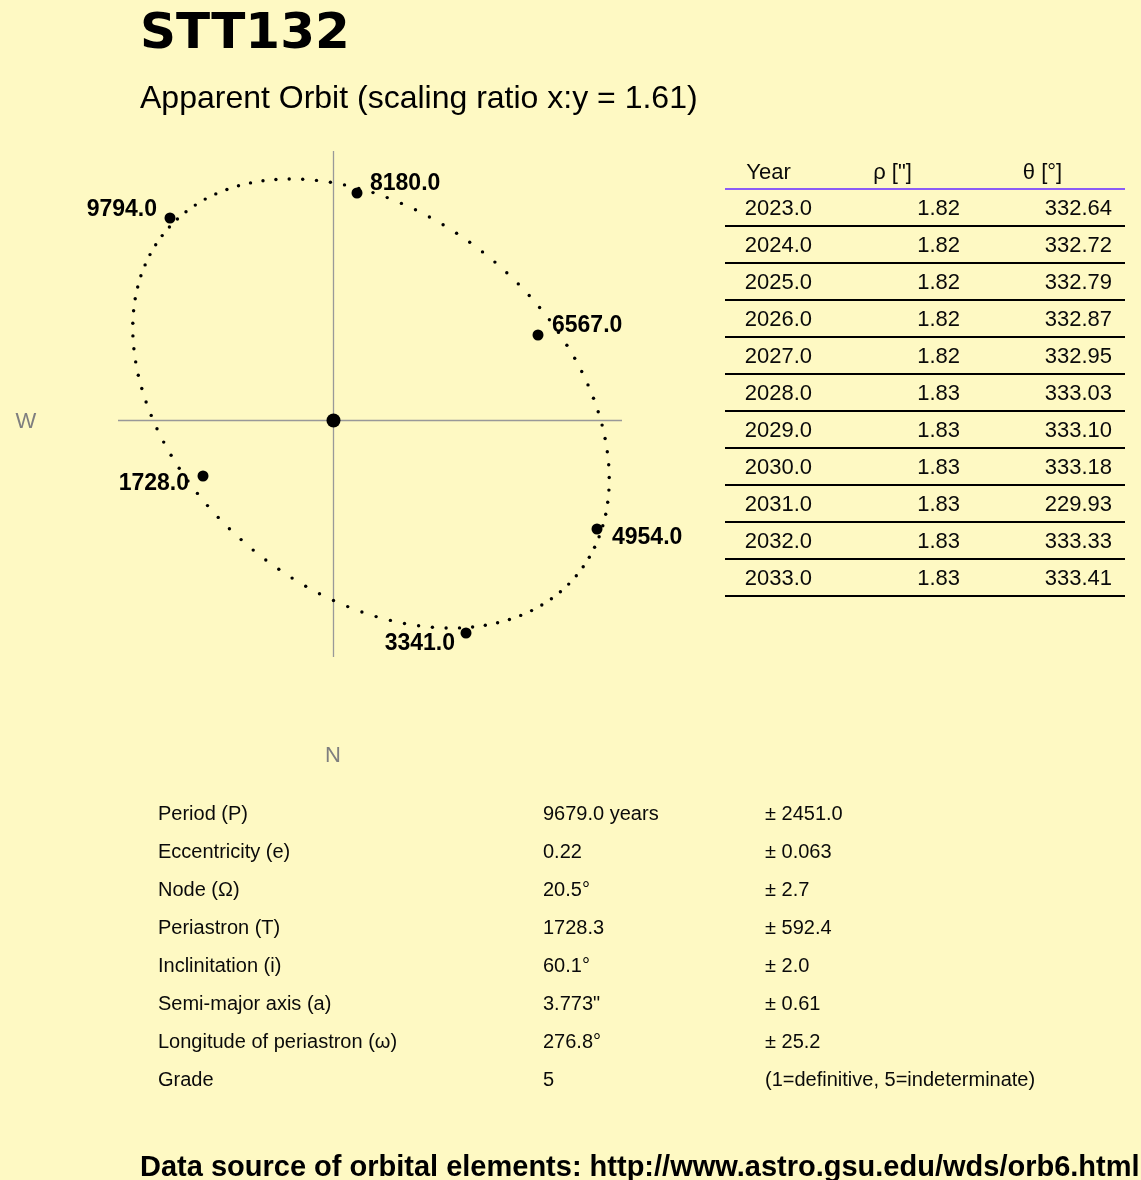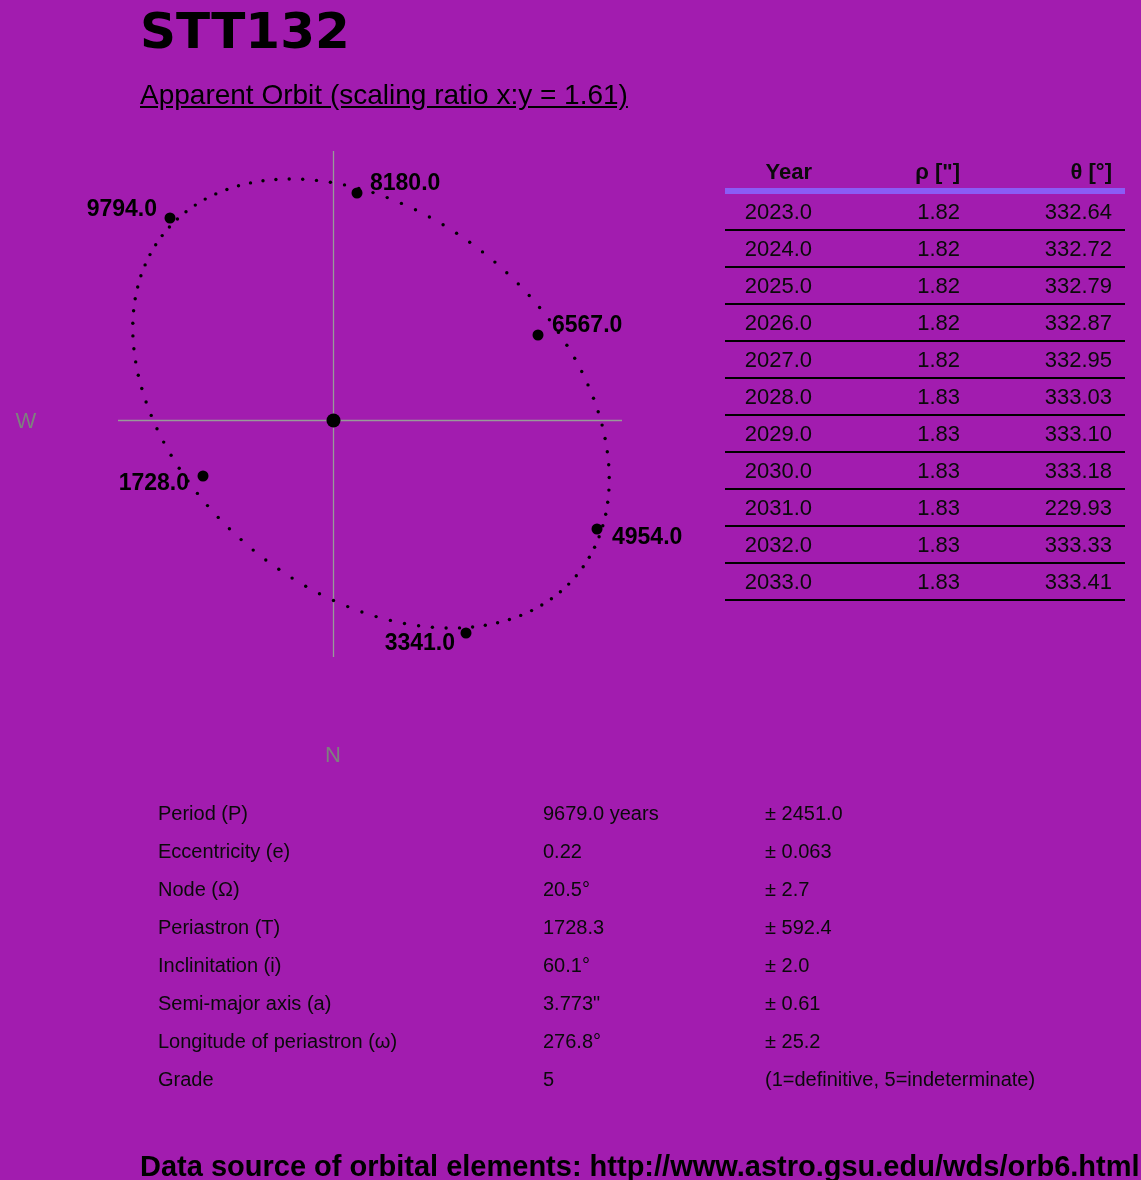"STT132" #page { background: #a21caf -> #fef9c3 }
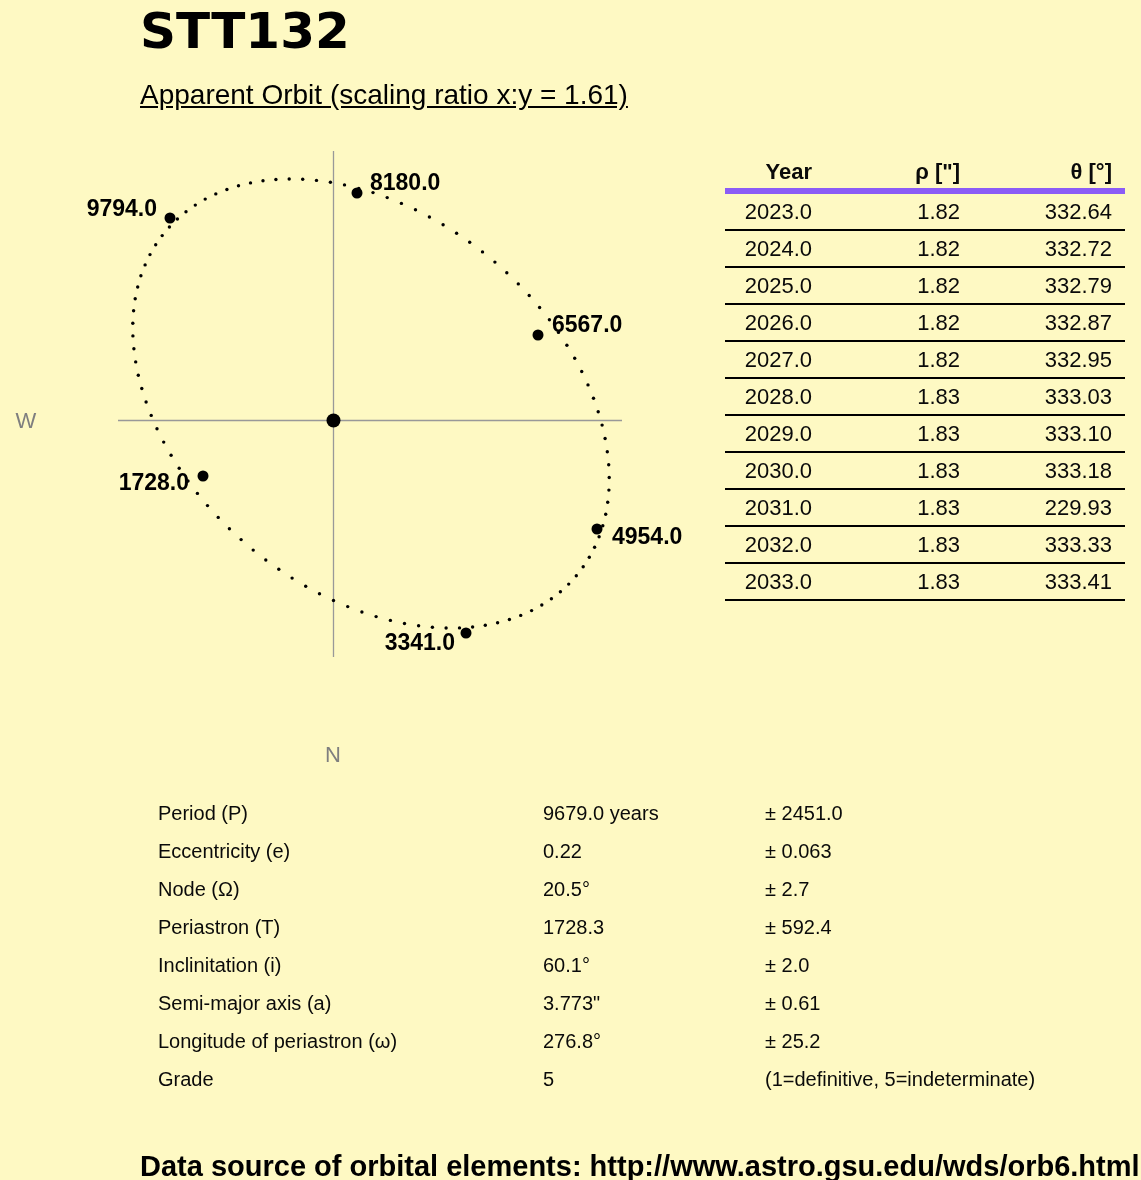"Apparent Orbit (scaling ratio x:y" .page-subtitle { font-size: 28px -> 32px; text-decoration: underline -> none }
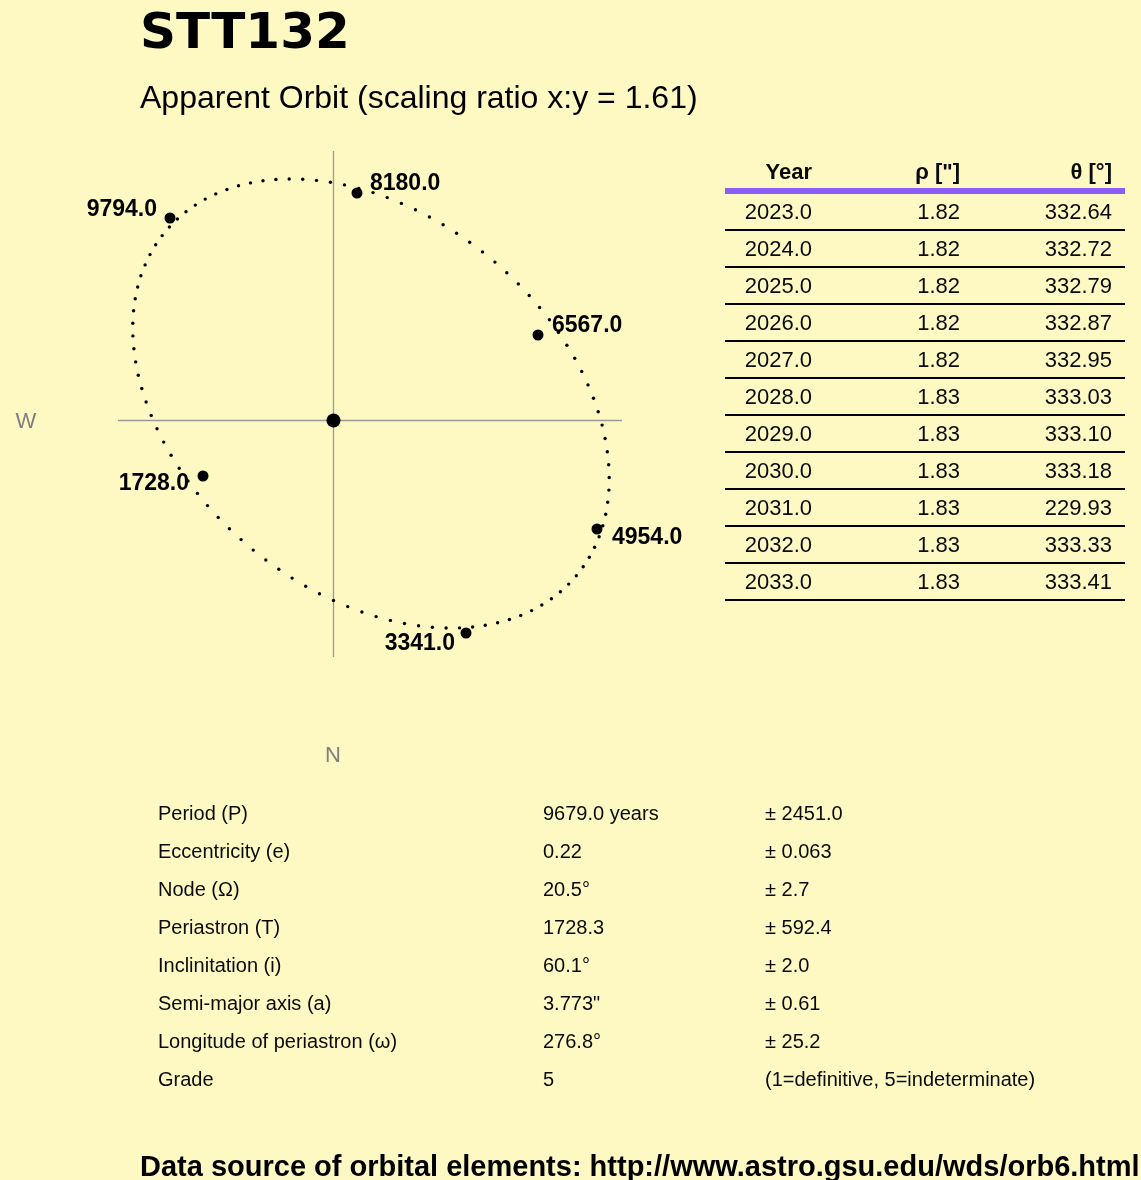"Year" table.eph-table th { border-bottom: 6px solid #8b5cf6 -> 2px solid #8b5cf6; font-weight: bold -> normal; text-align: right -> center }
